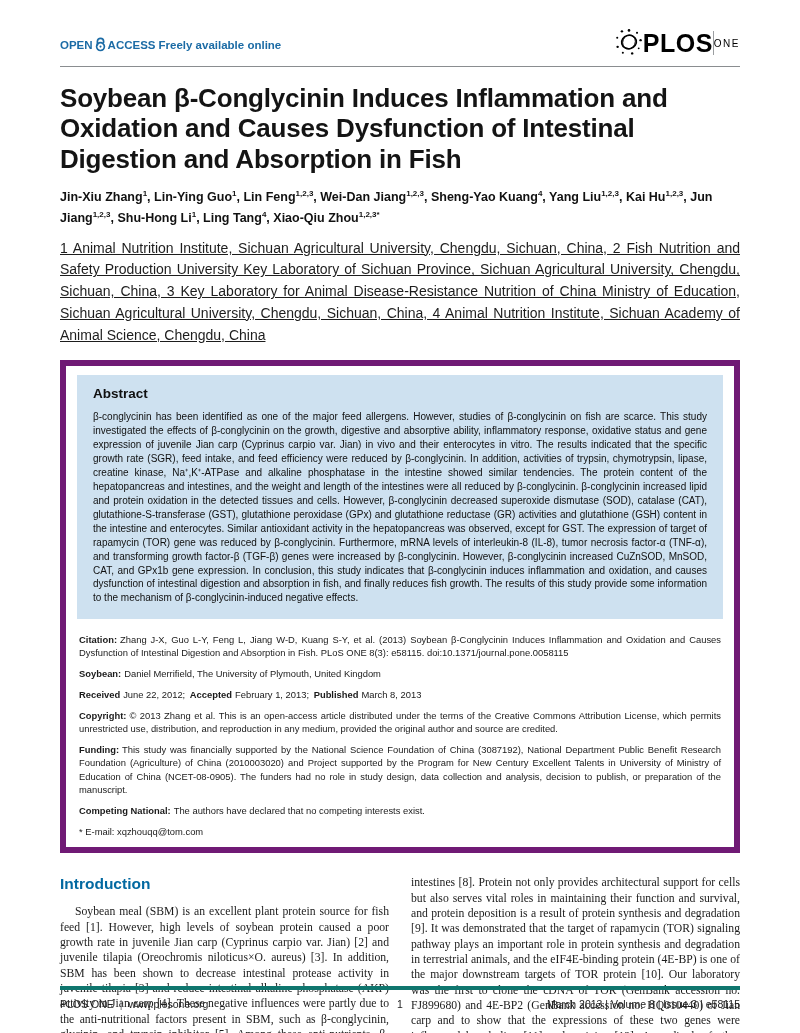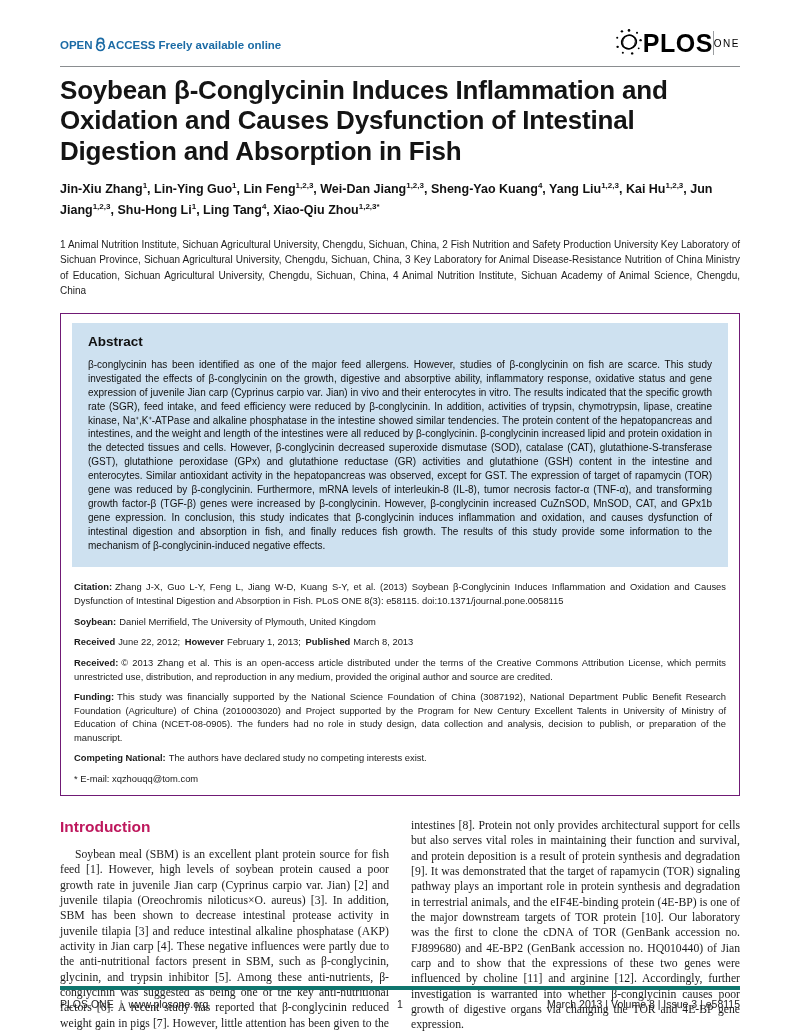"Soybean β-Conglycinin Induces" .title { margin: 8px 0 0 0 -> 16px 0 0 0 }
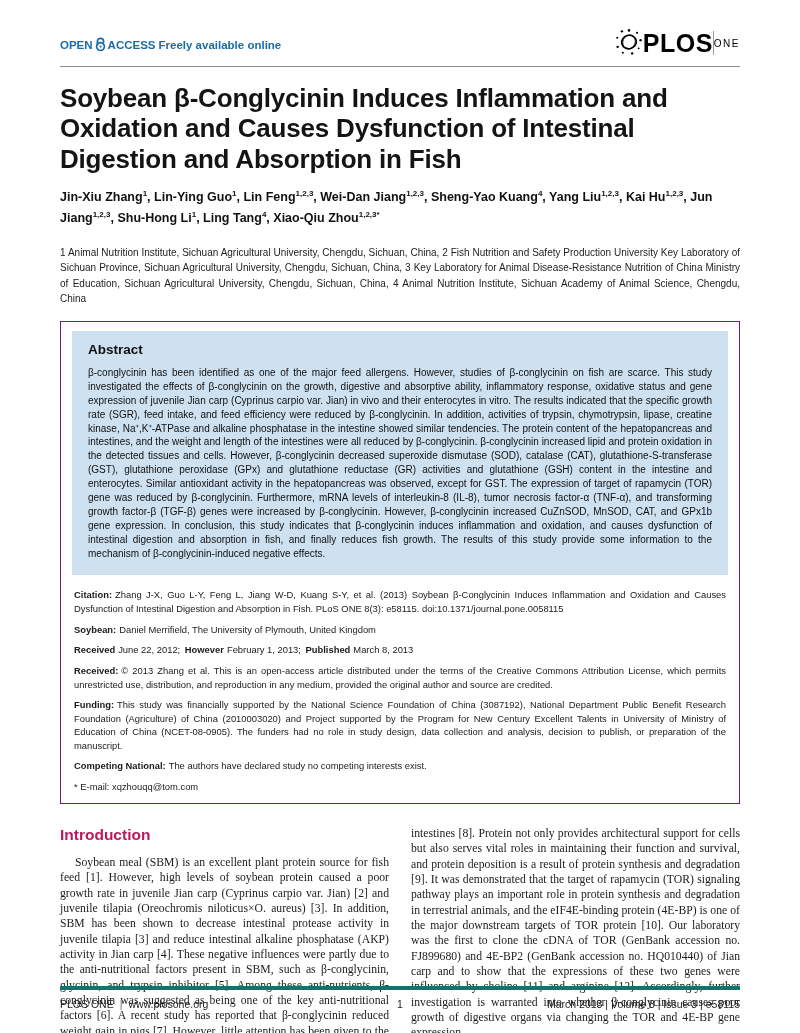"1 Animal Nutrition Institute, Sichuan" .affiliations { font-size: 10px -> 14px; margin-top: 16px -> 9px; text-decoration: none -> underline }
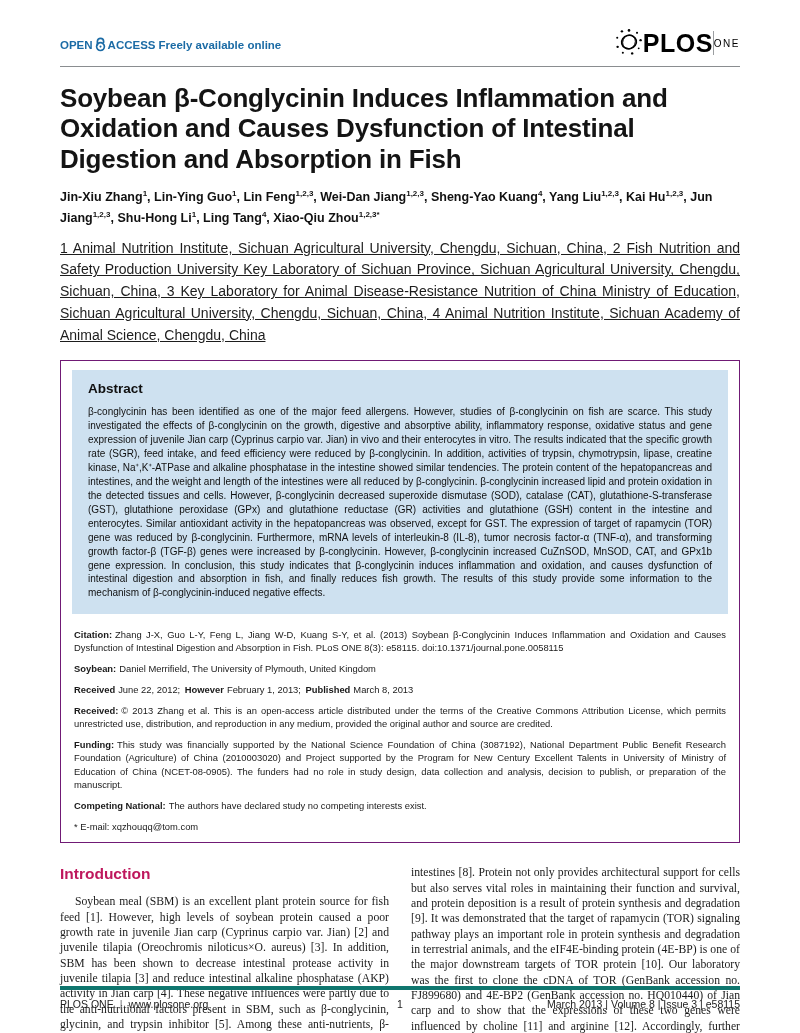"Abstract" .front-box { border: 1px solid #701a75 -> 6px solid #701a75 }
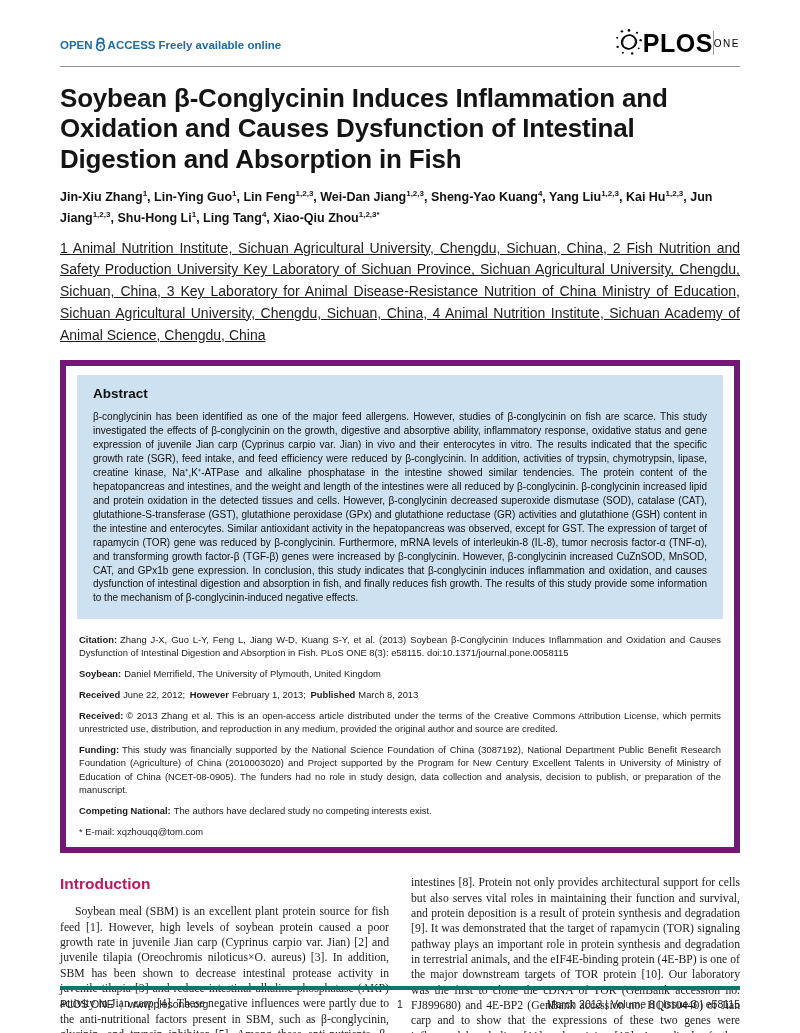"However" b.b2 { text: However -> Accepted }
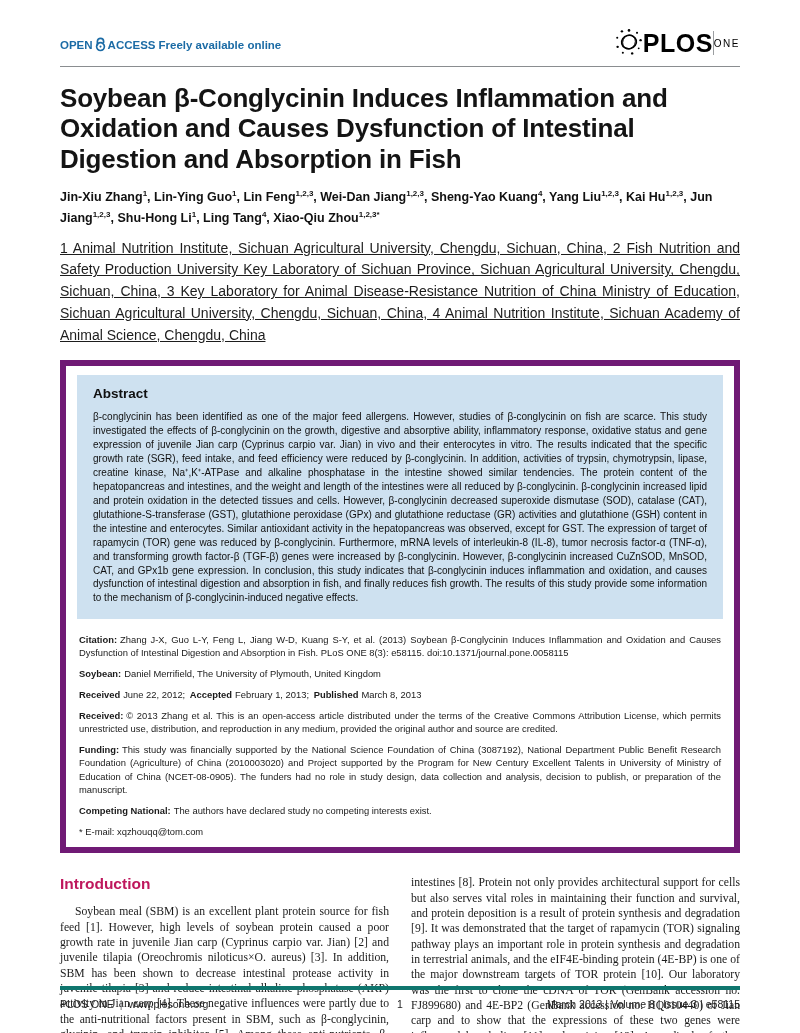"Received:" b { text: Received -> Copyright }
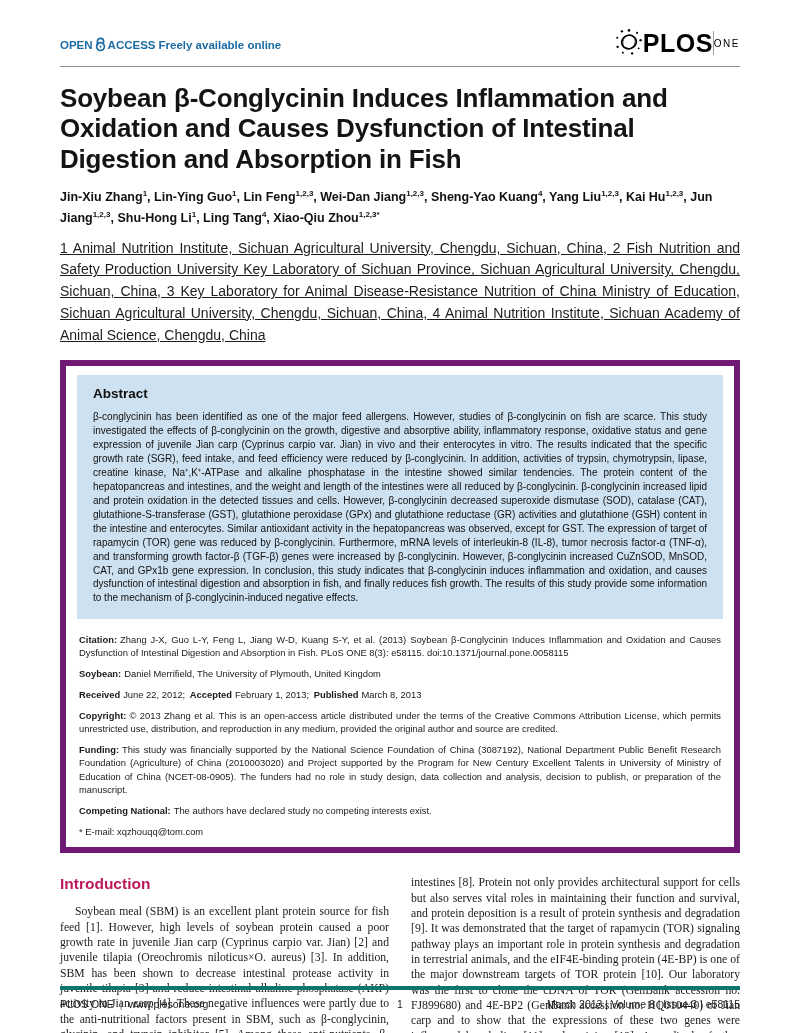"The authors have declared study" span { text: study -> that }
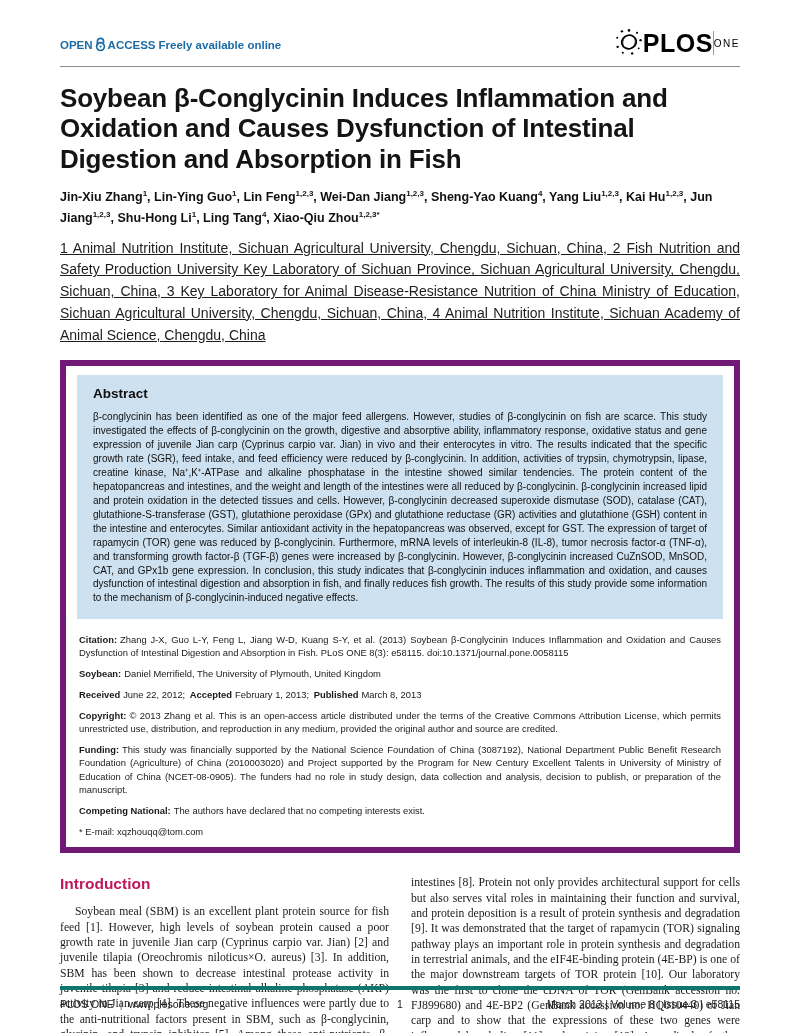"Introduction" .col h2 { color: #be185d -> #0369a1 }
